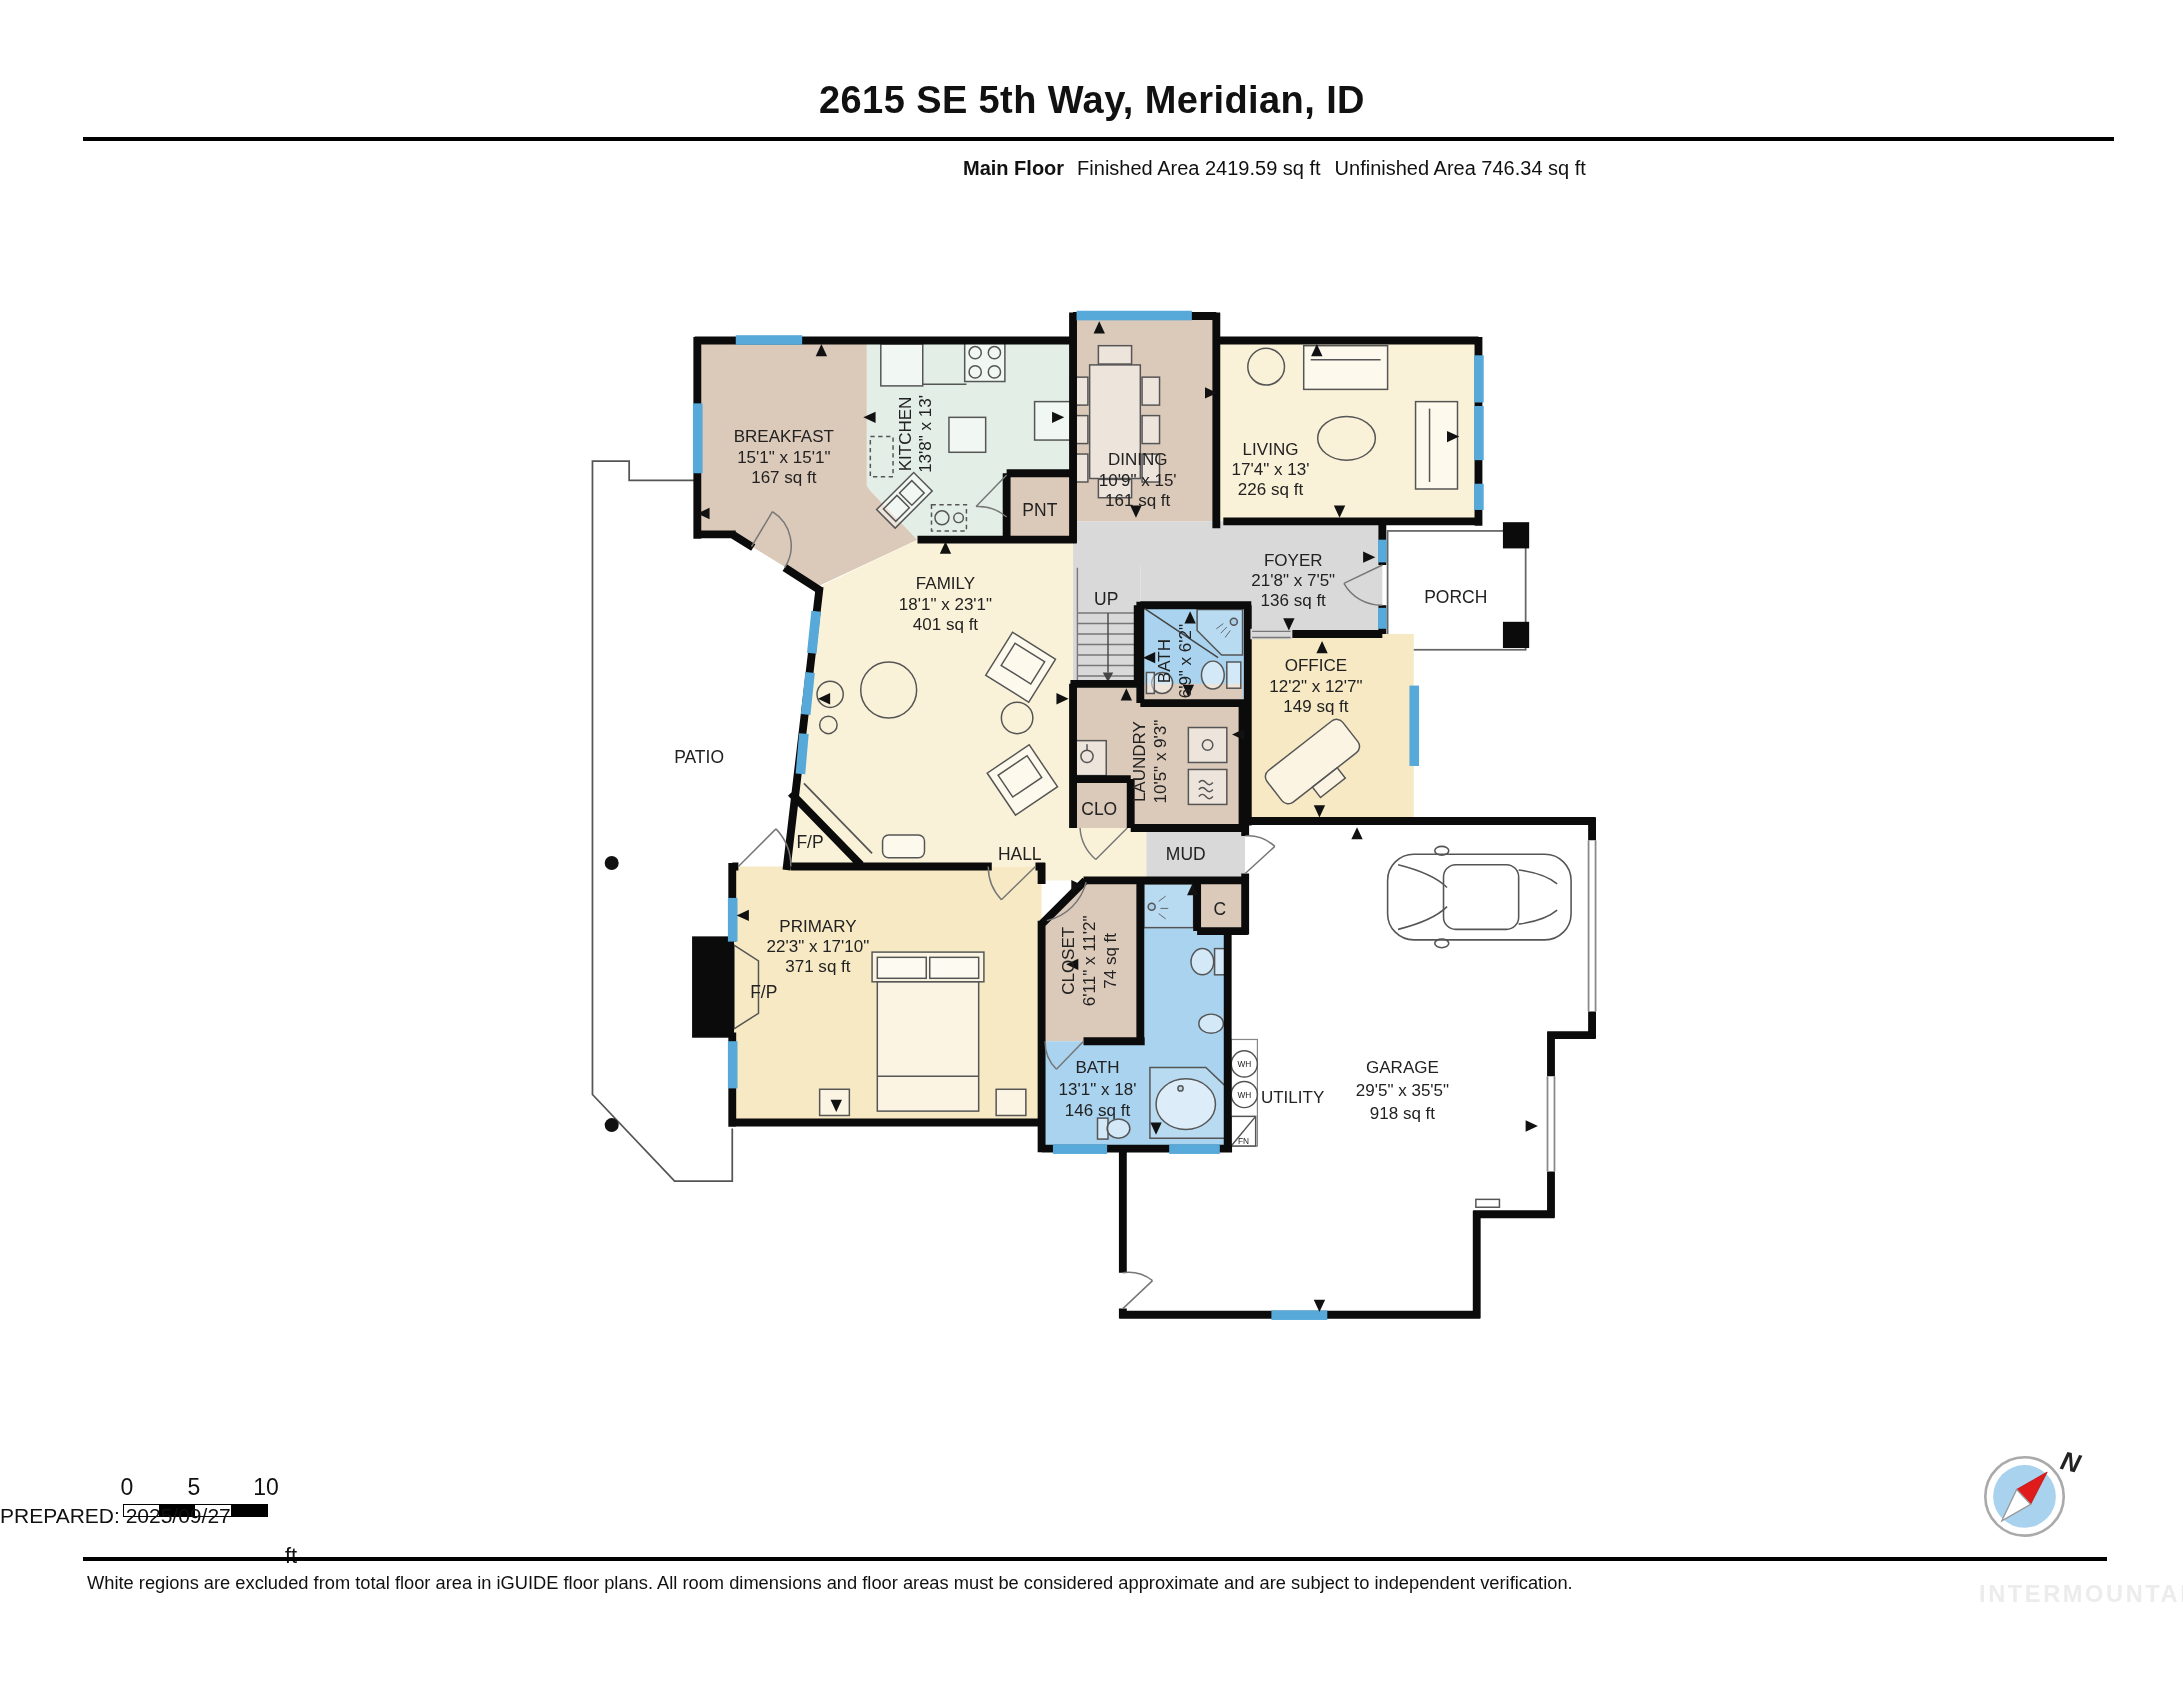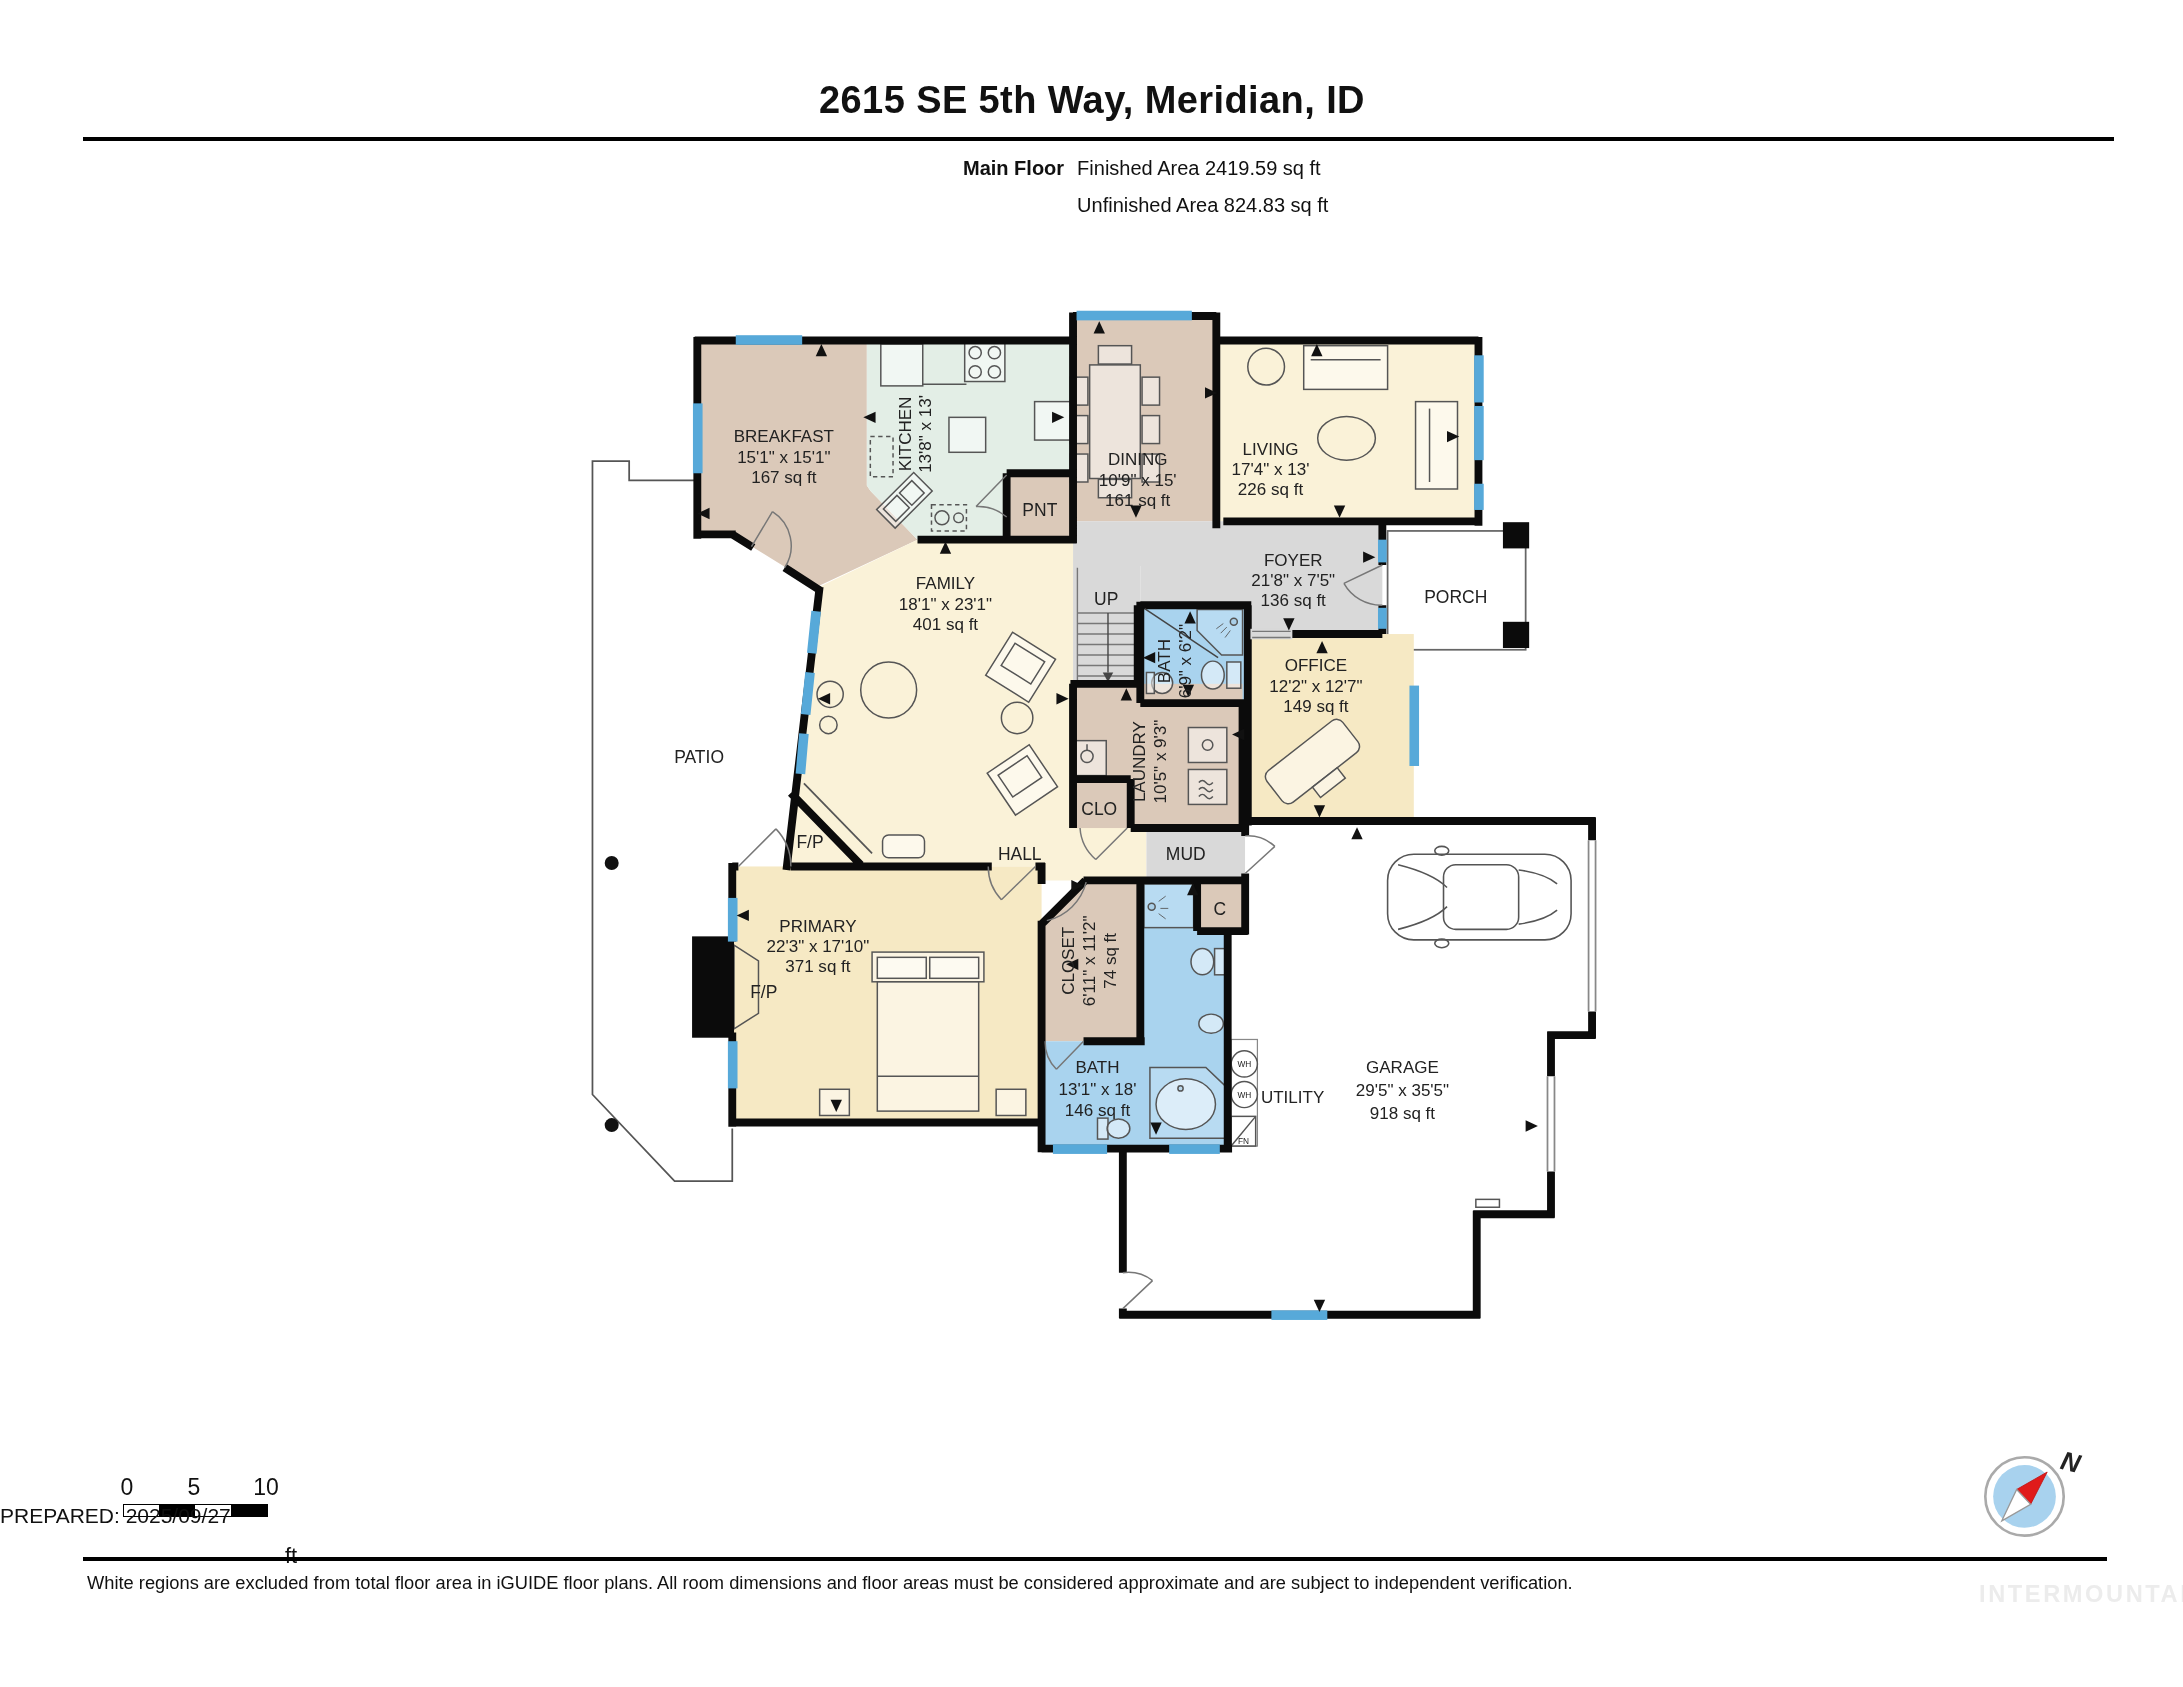"Finished Area 2419.59 sq ft" #subtitle .areas { flex-direction: column -> none }
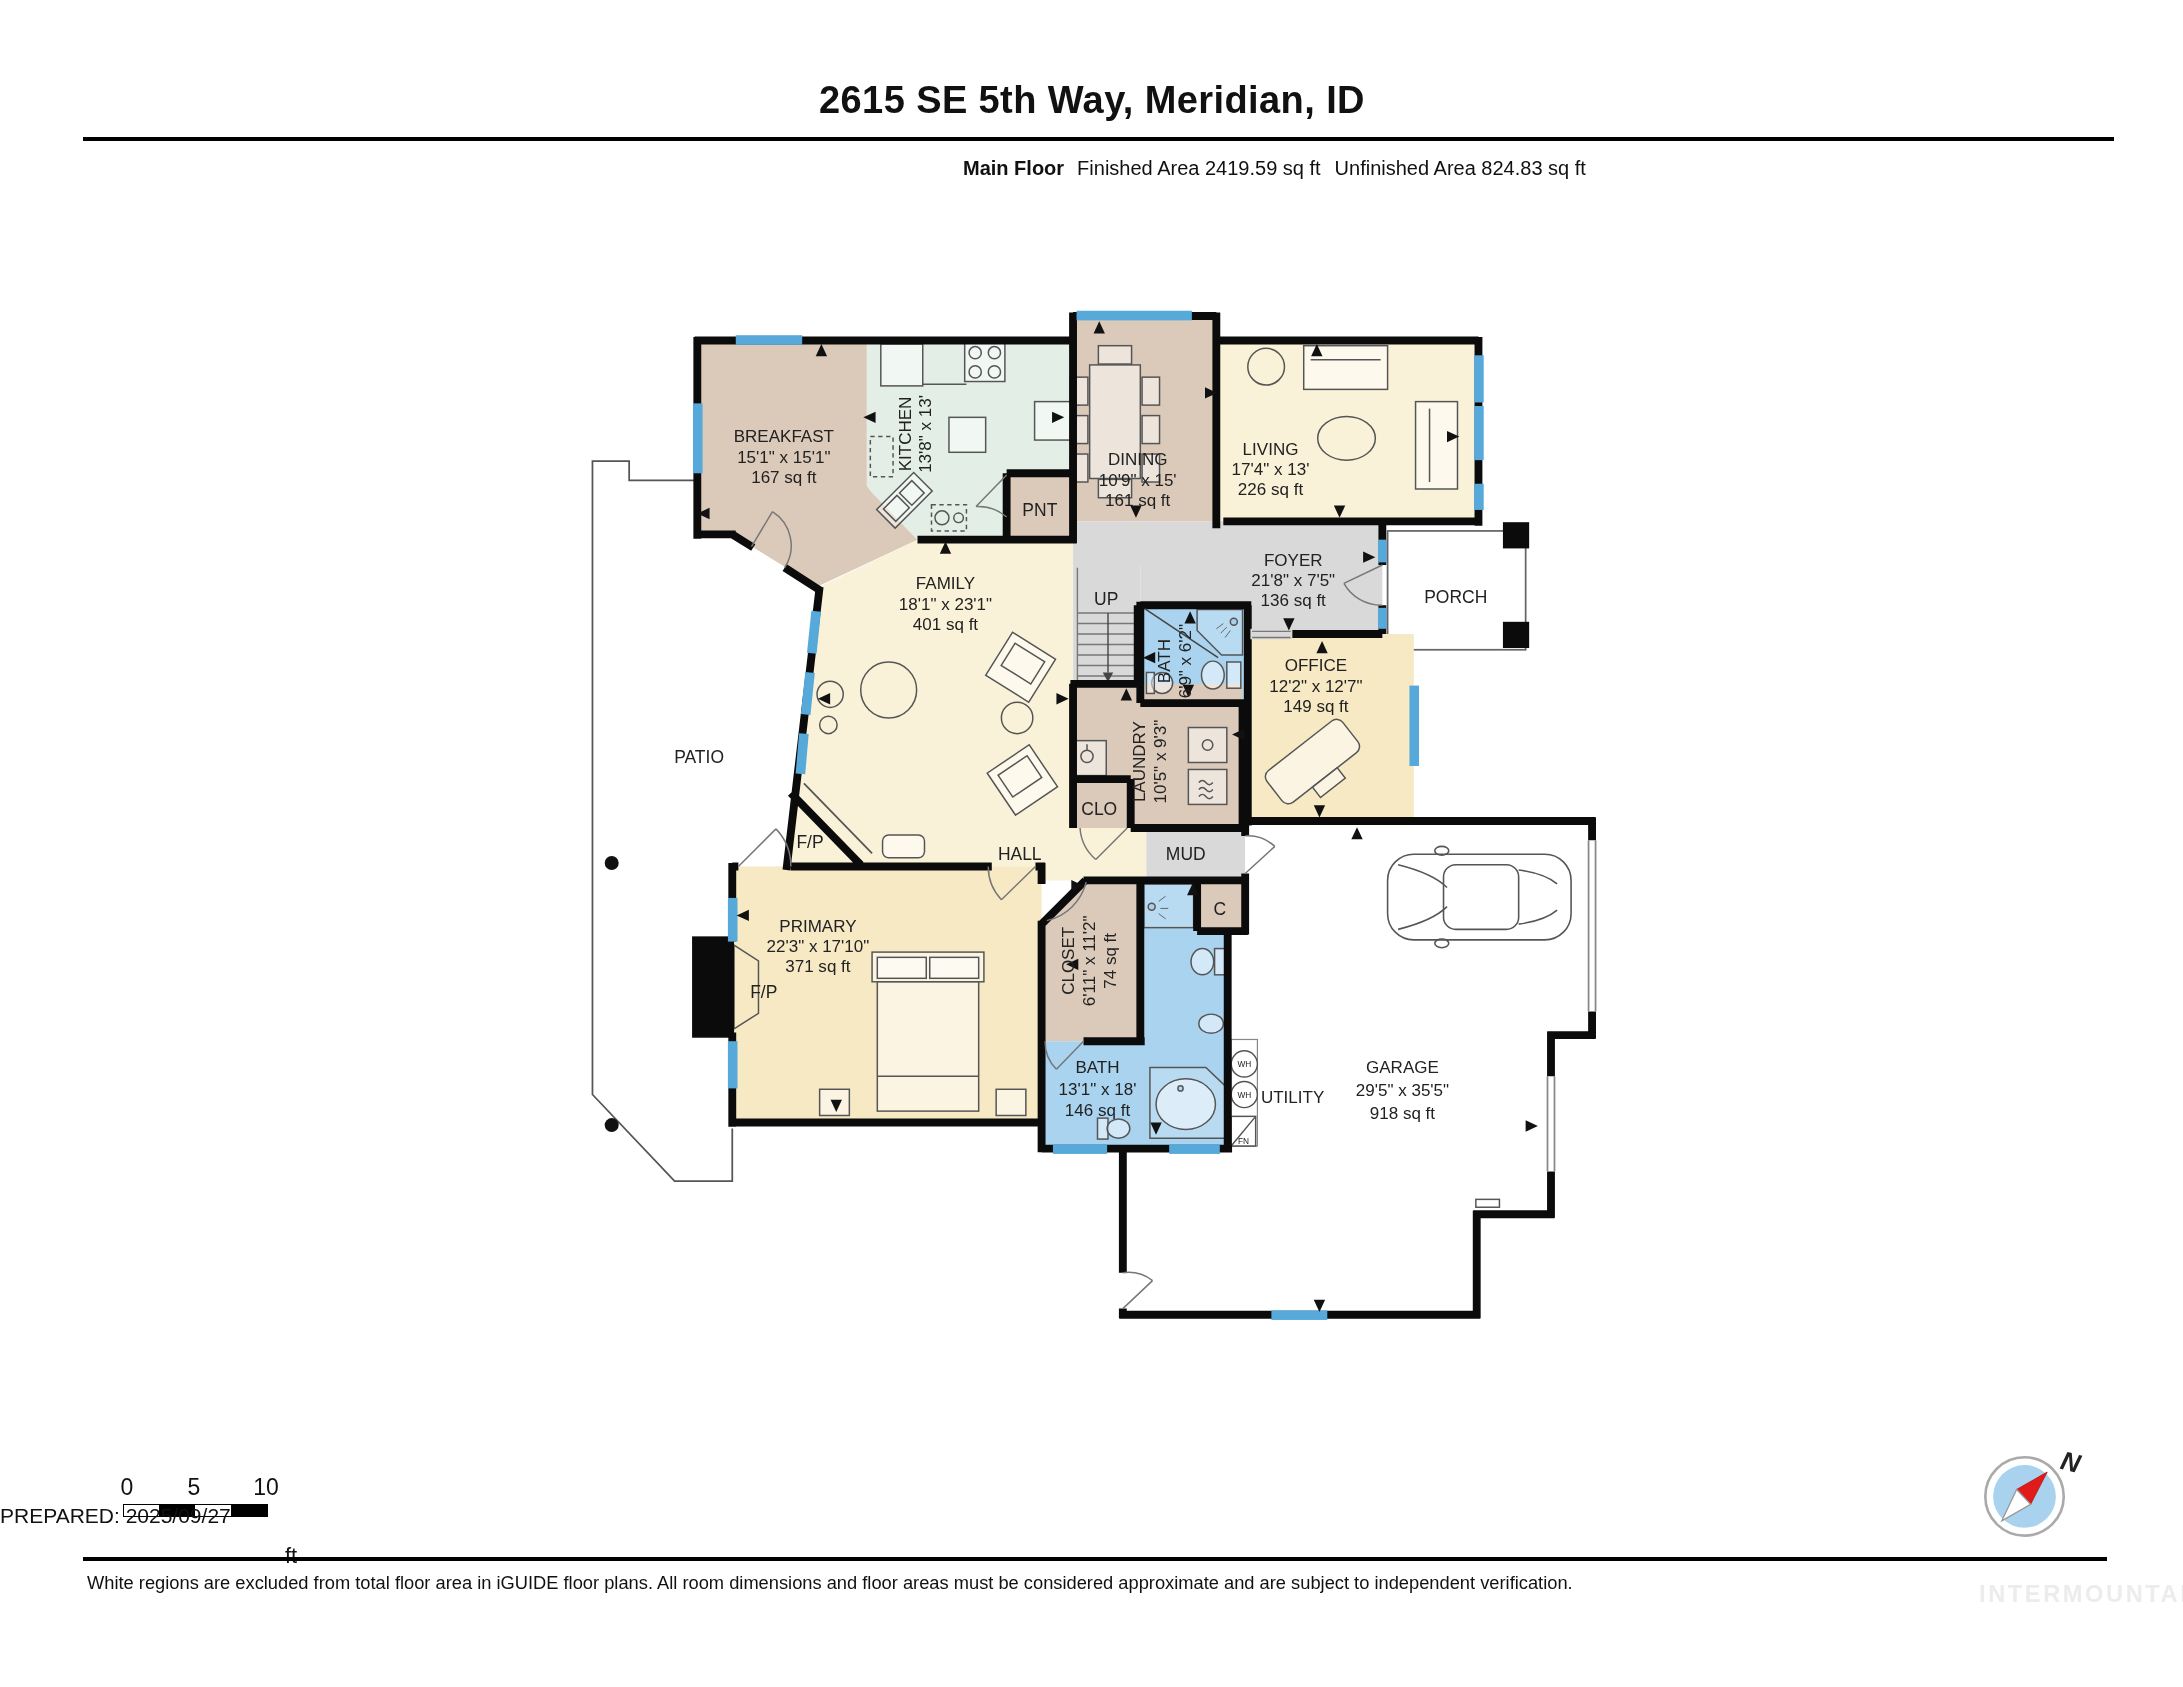"Unfinished Area 824.83 sq ft" span { text: 824.83 -> 746.34 }
